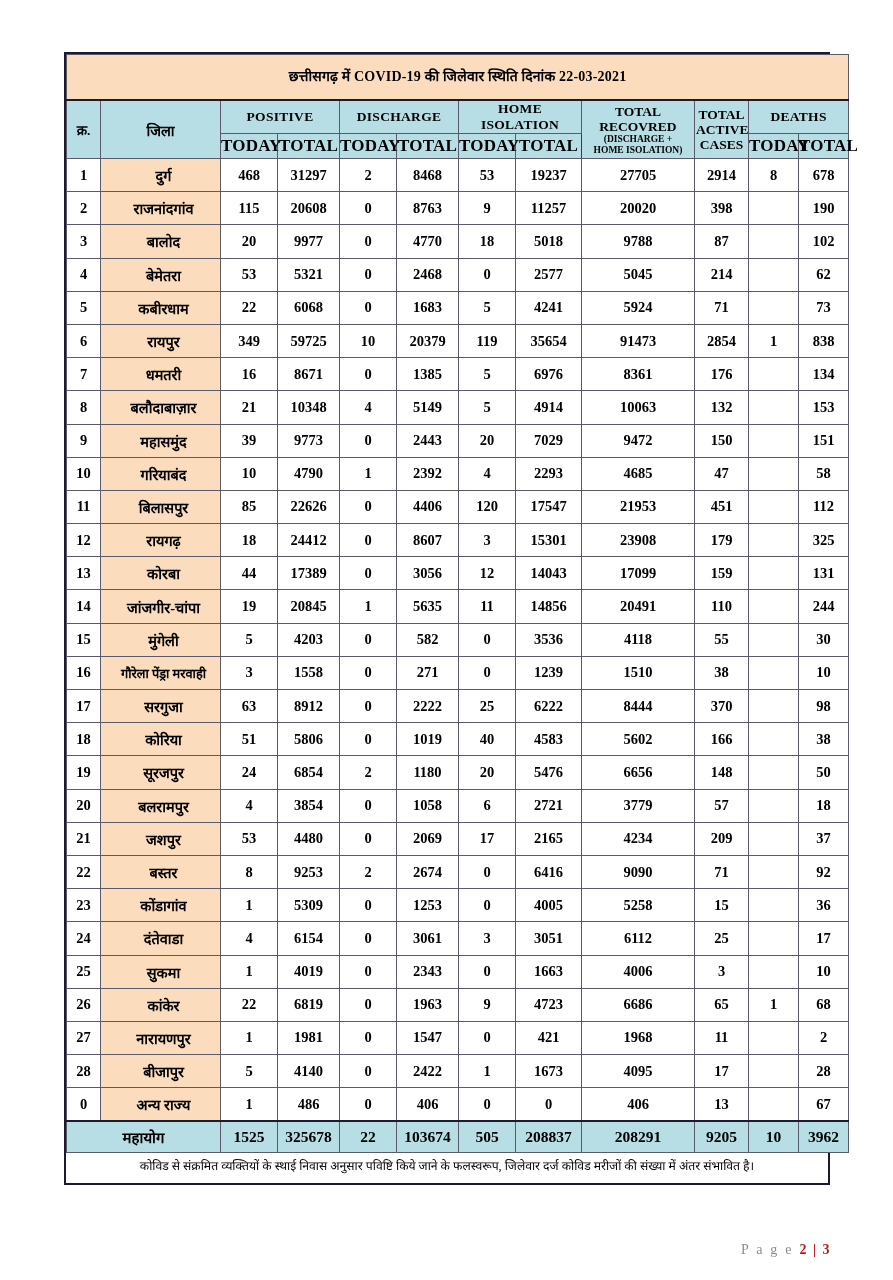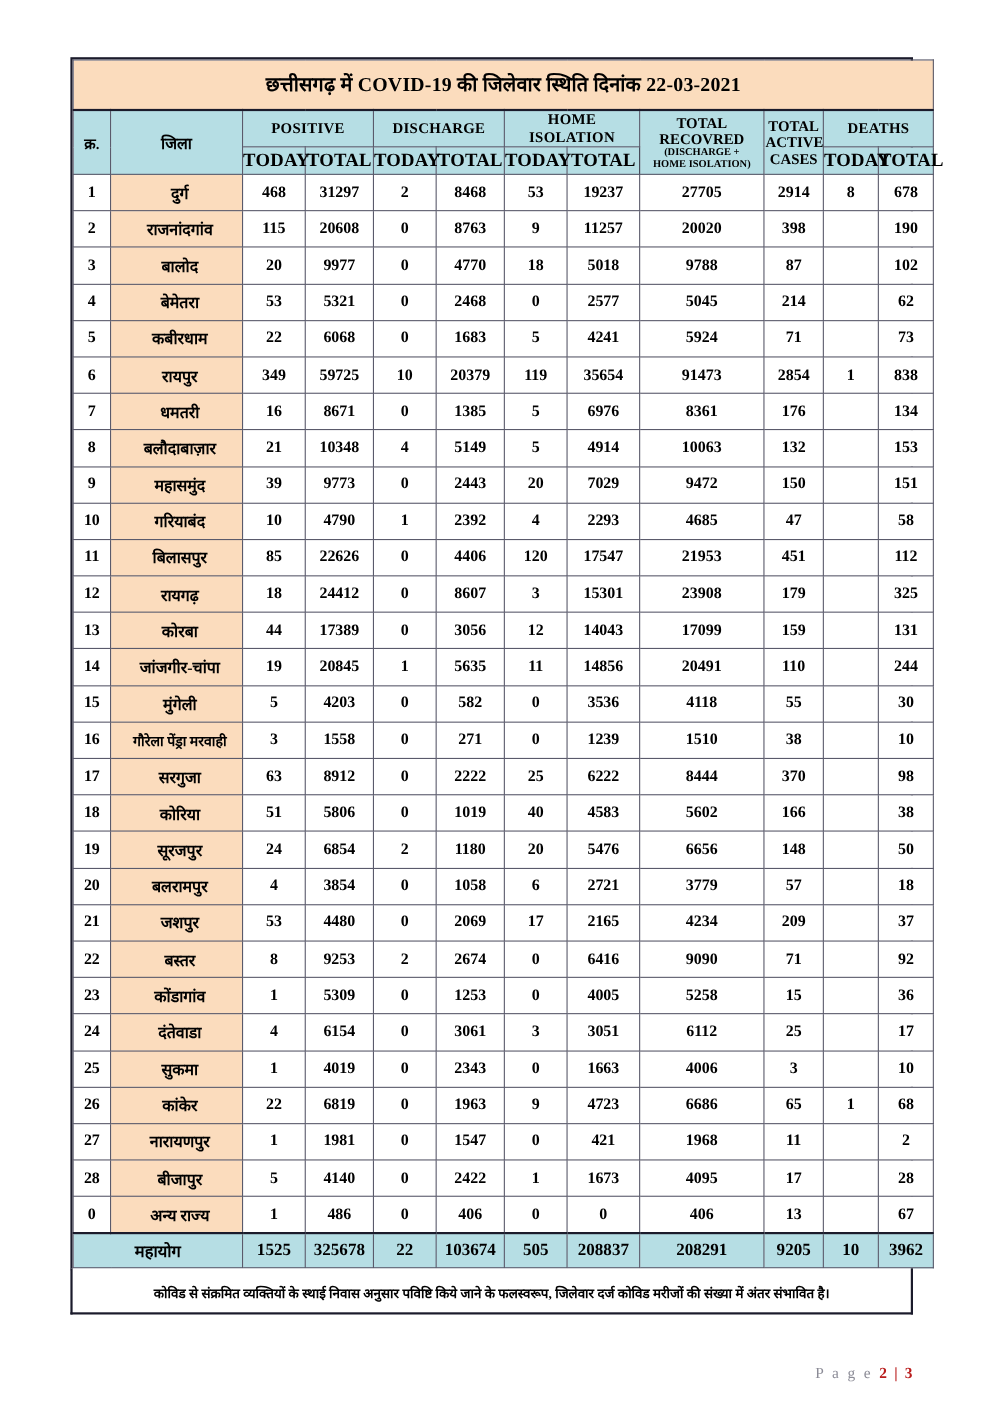"छत्तीसगढ़ में COVID-19 की जिलेवार" .title-cell { font-size: 18px -> 14px }
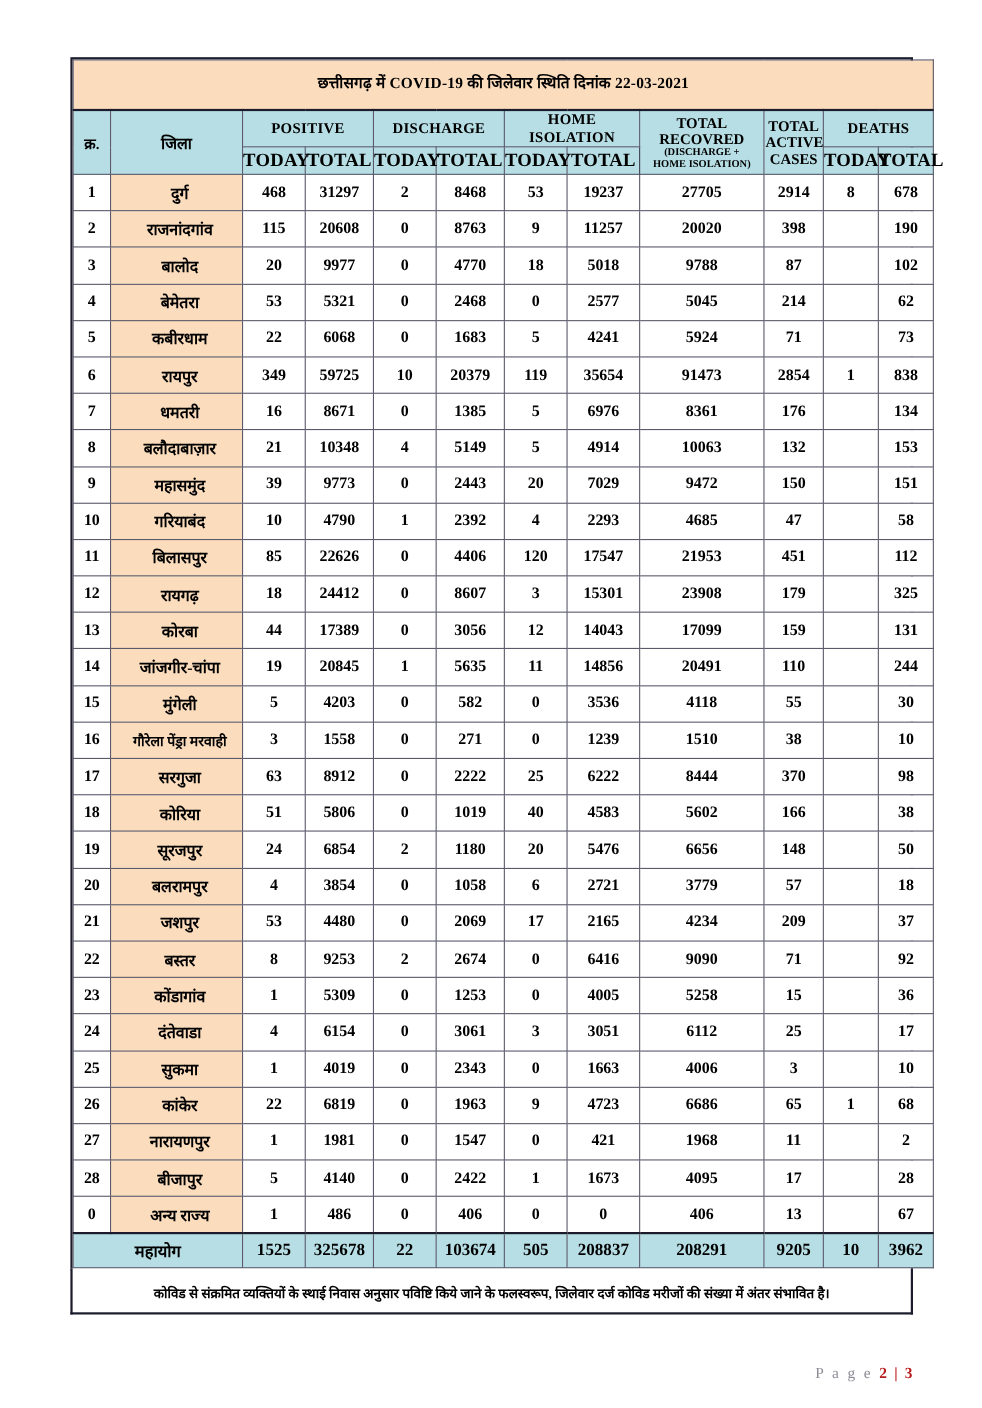"कोविड से संक्रमित व्यक्तियों के" .note-text { font-weight: bold -> normal; padding: 16px 10px 8px 10px -> 6px 10px 8px 10px }
